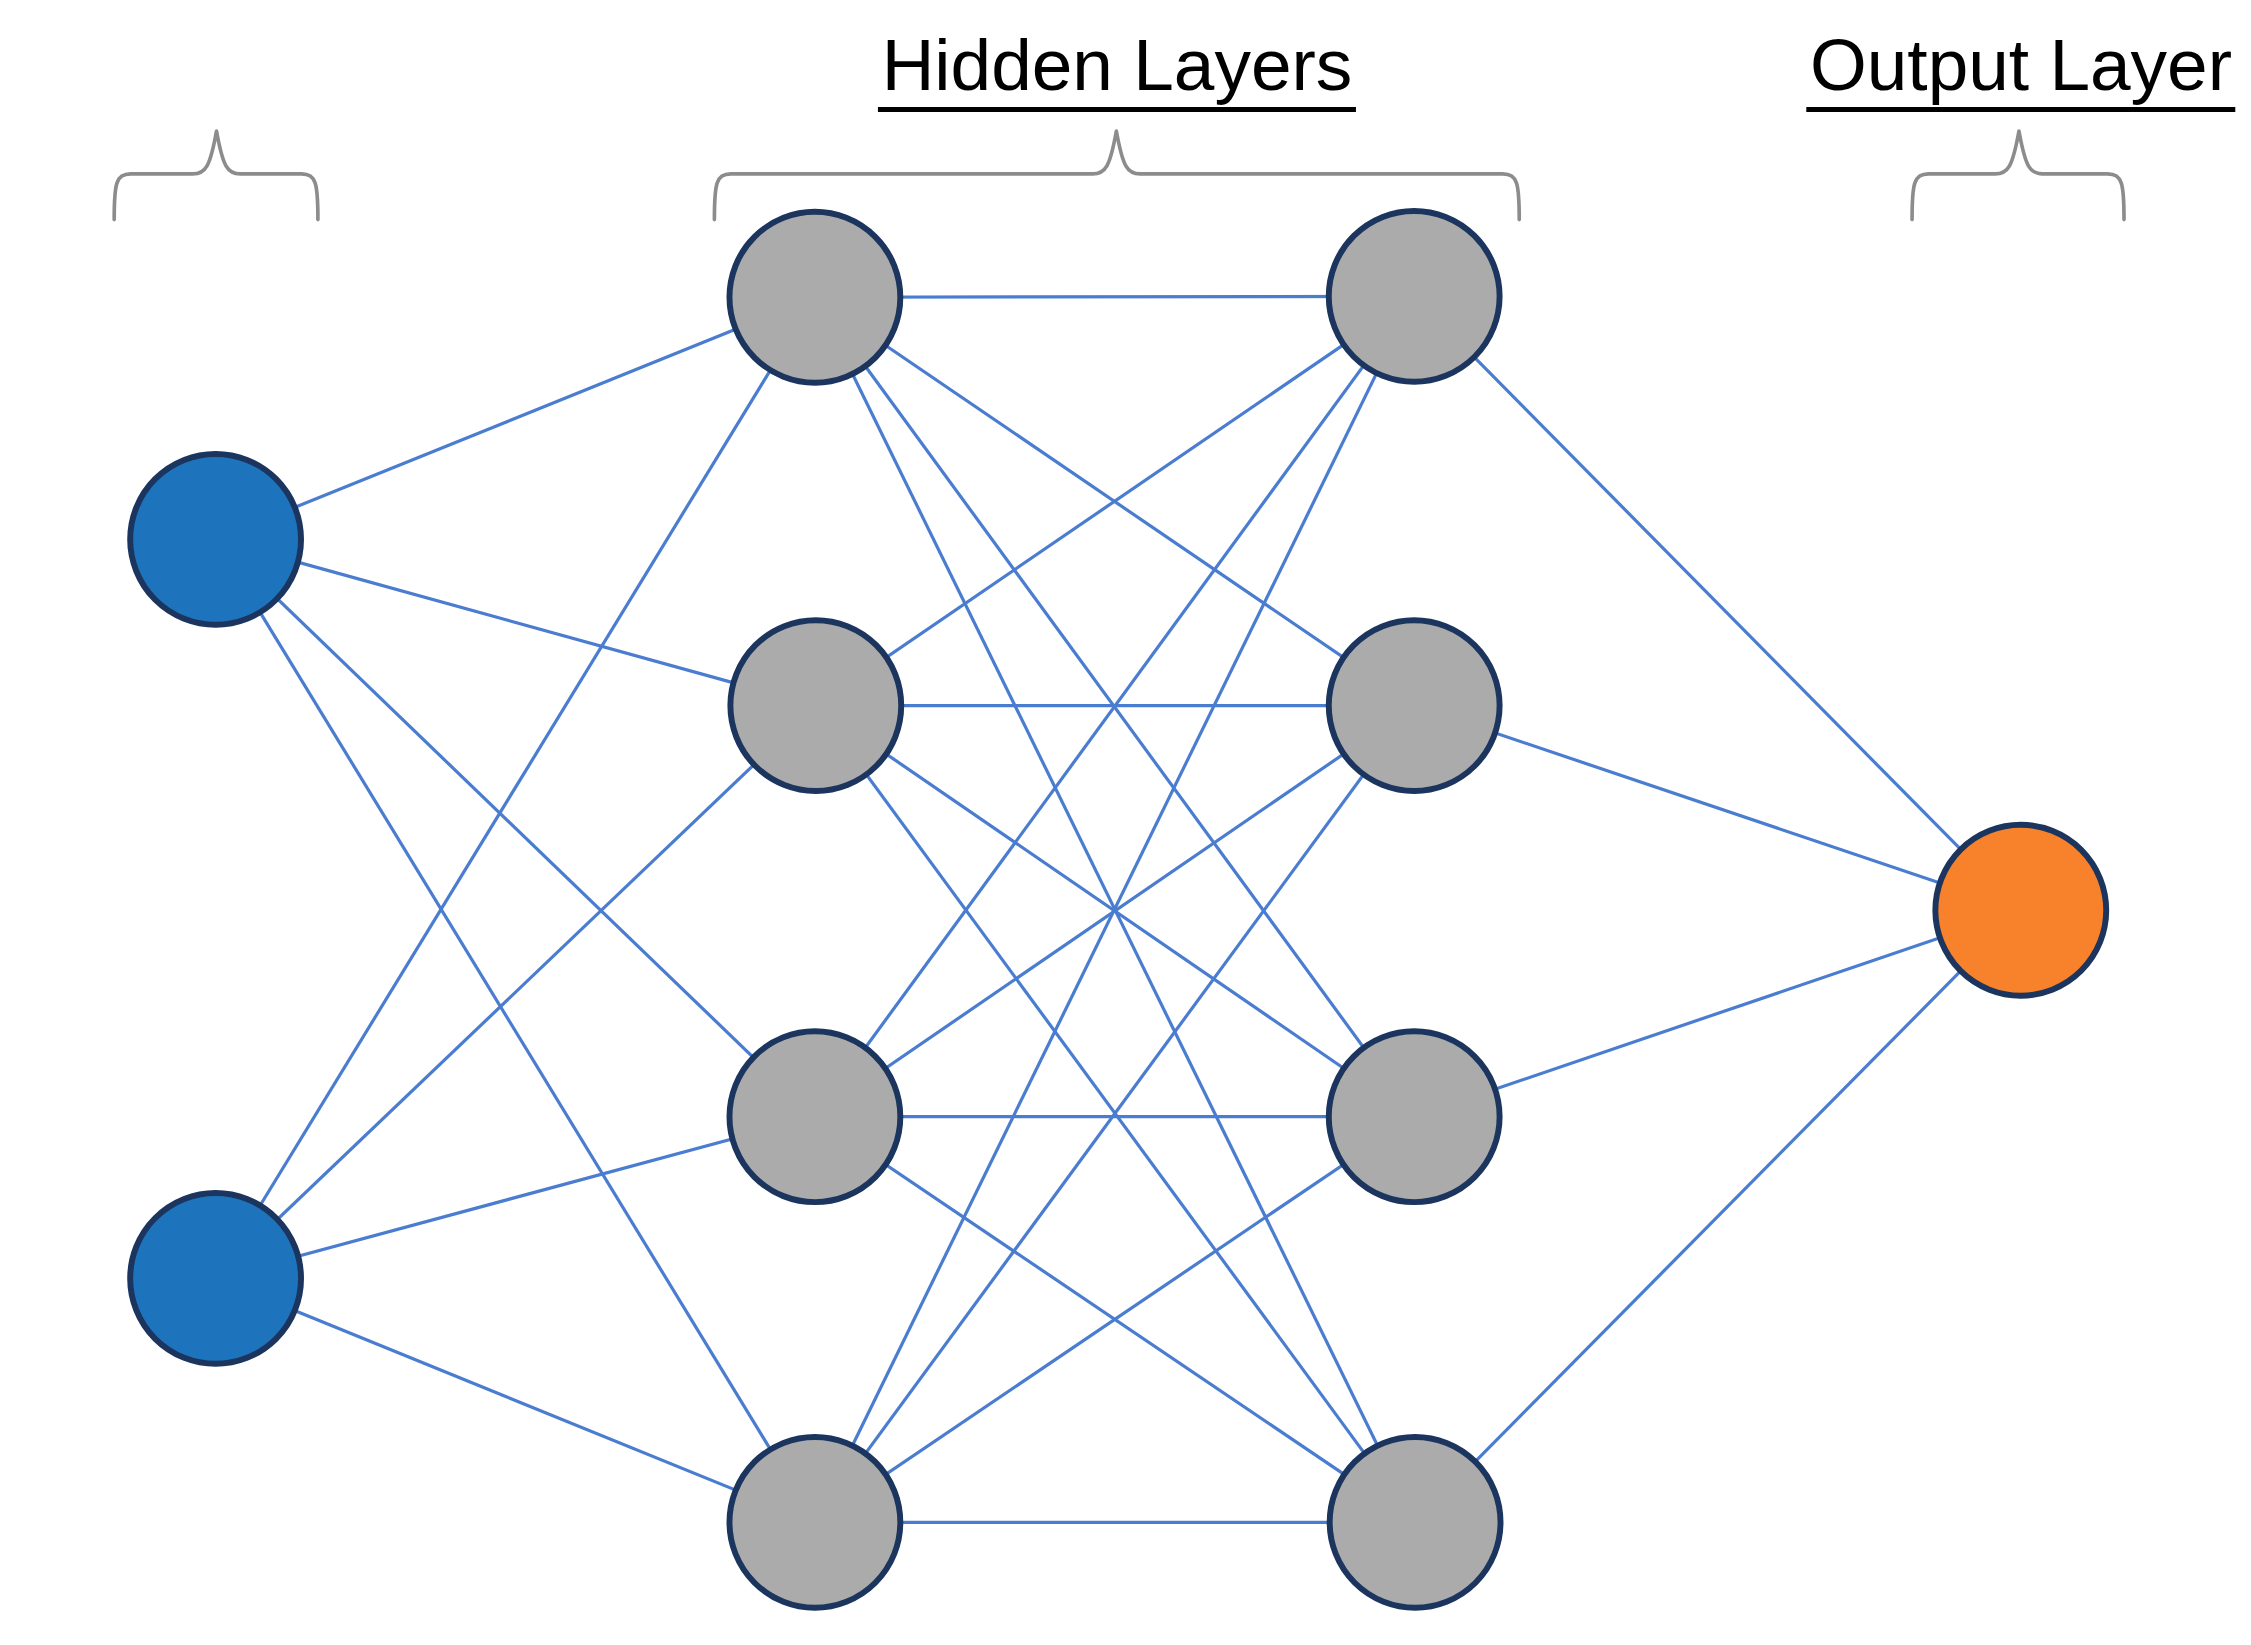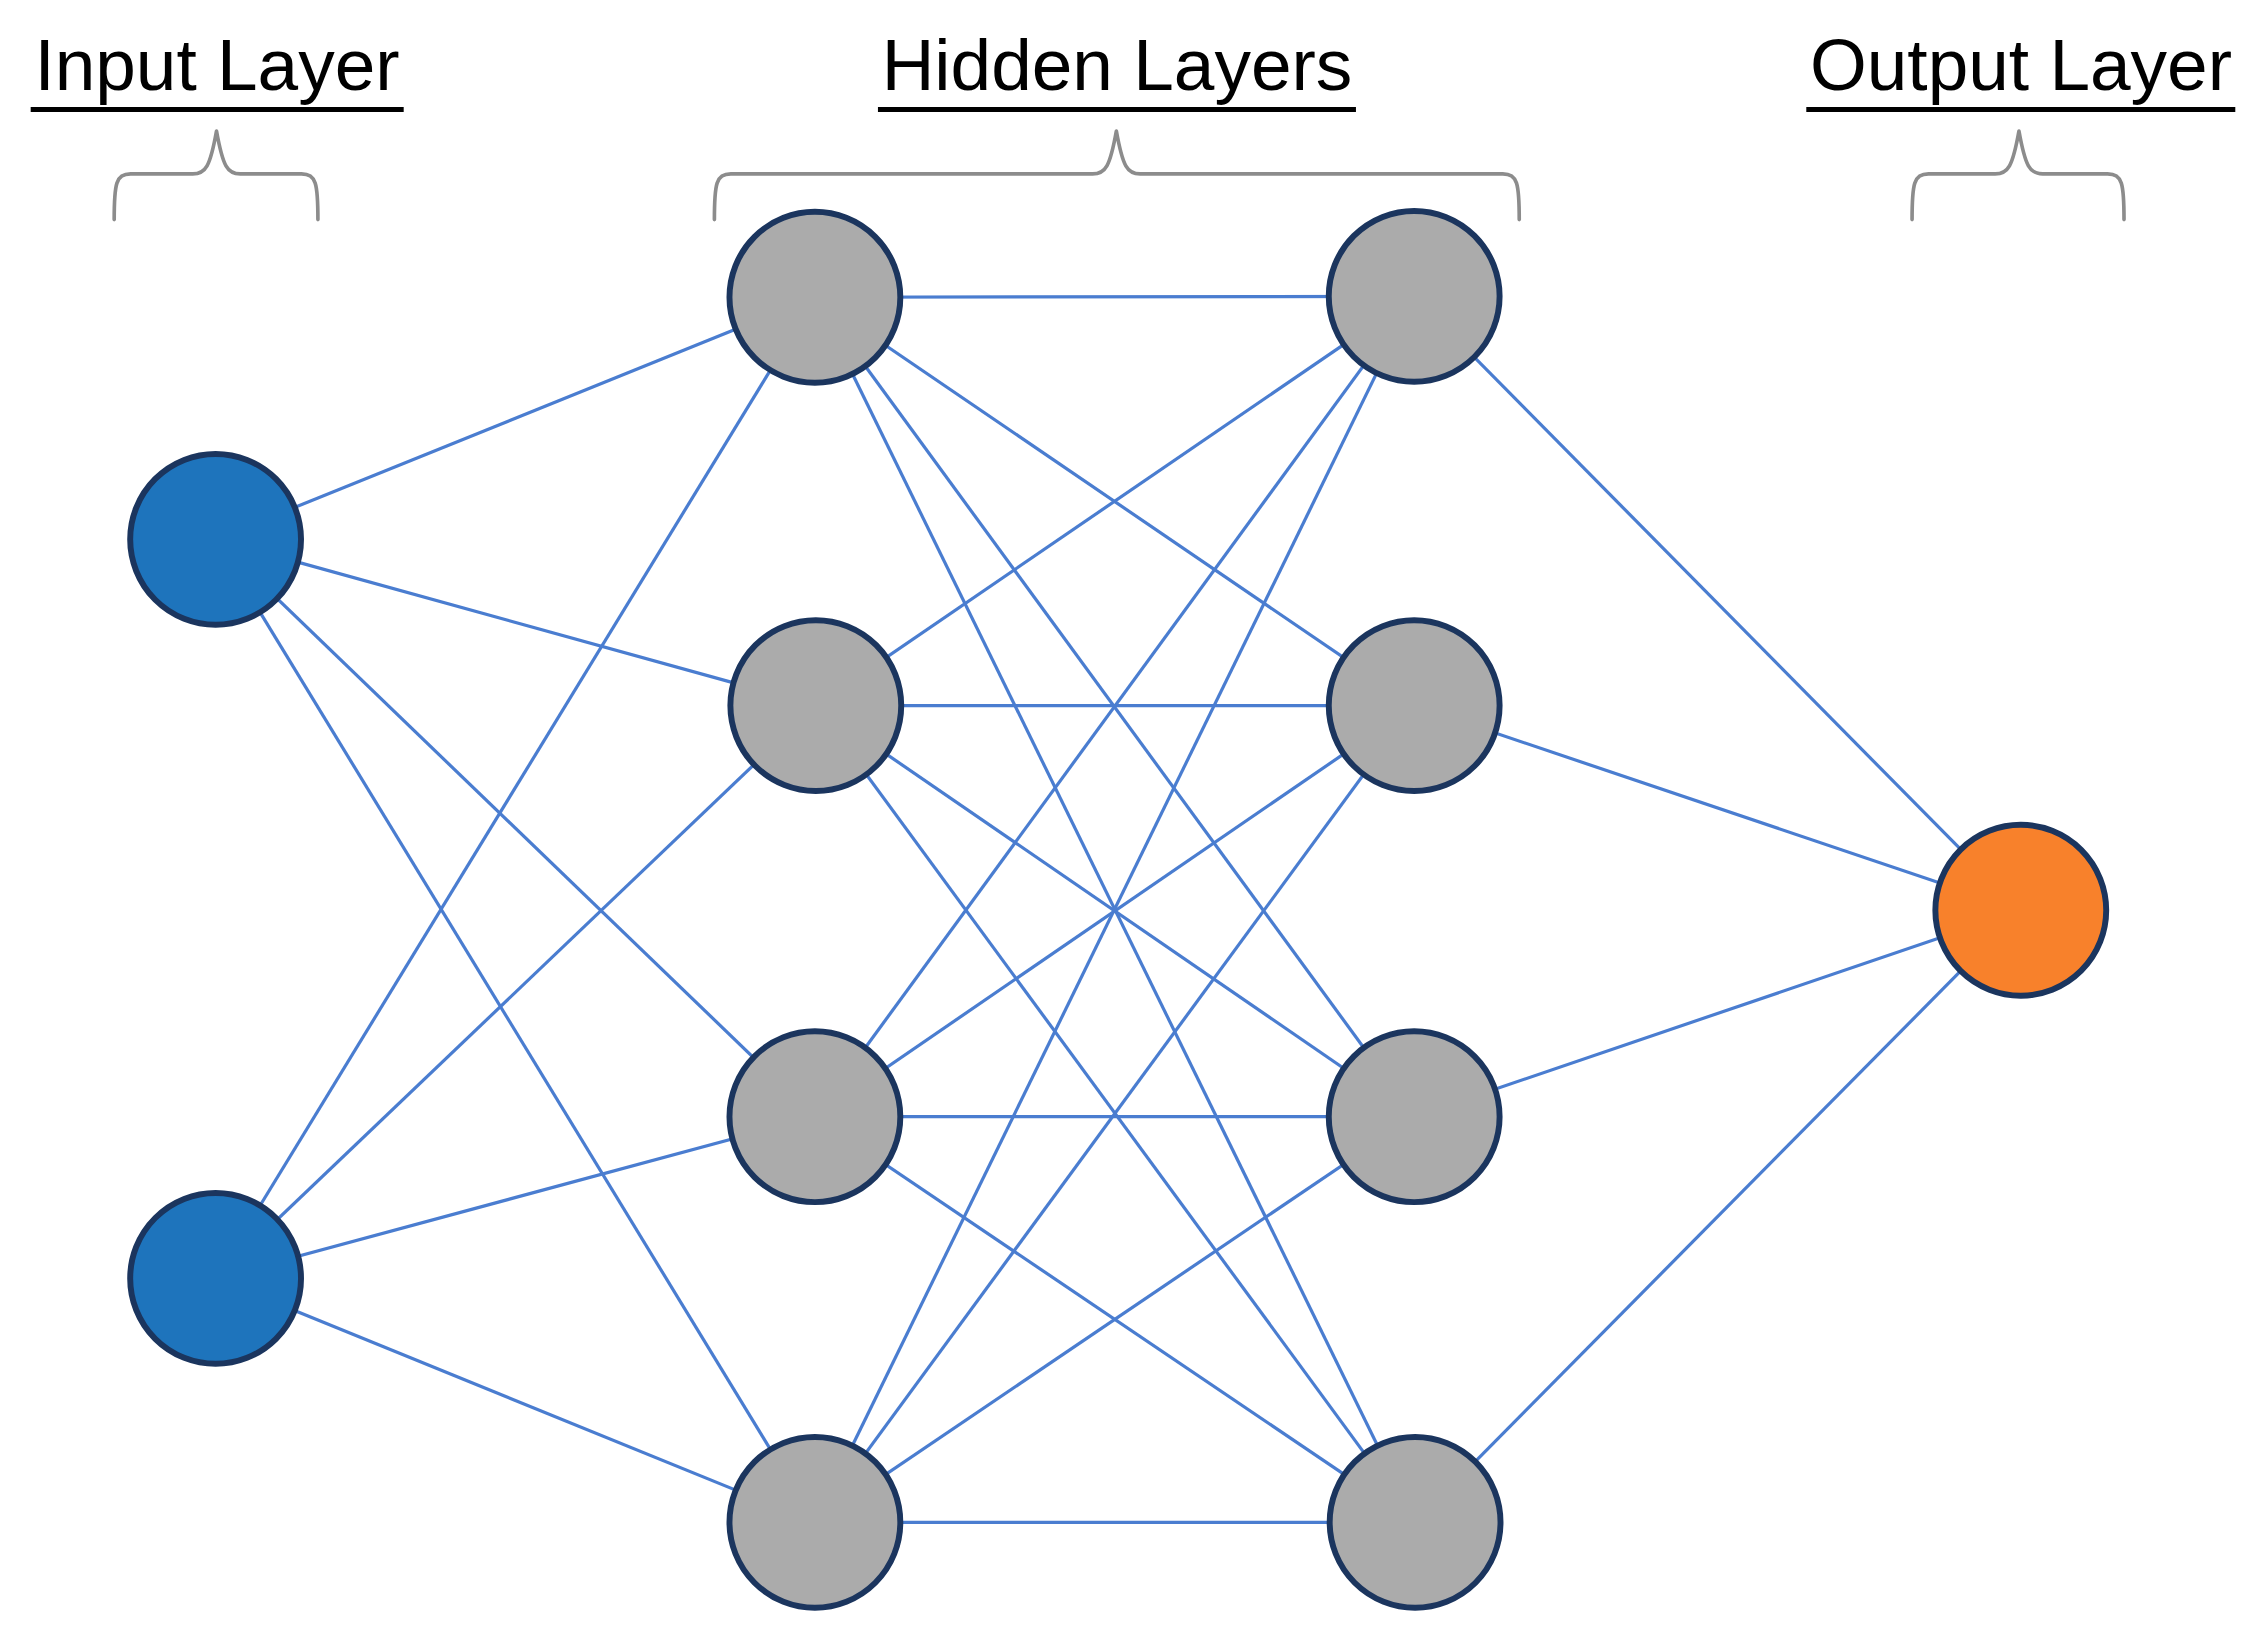"Input Layer" div.diagram-label { html: <div>Input Layer</div> -> none }
